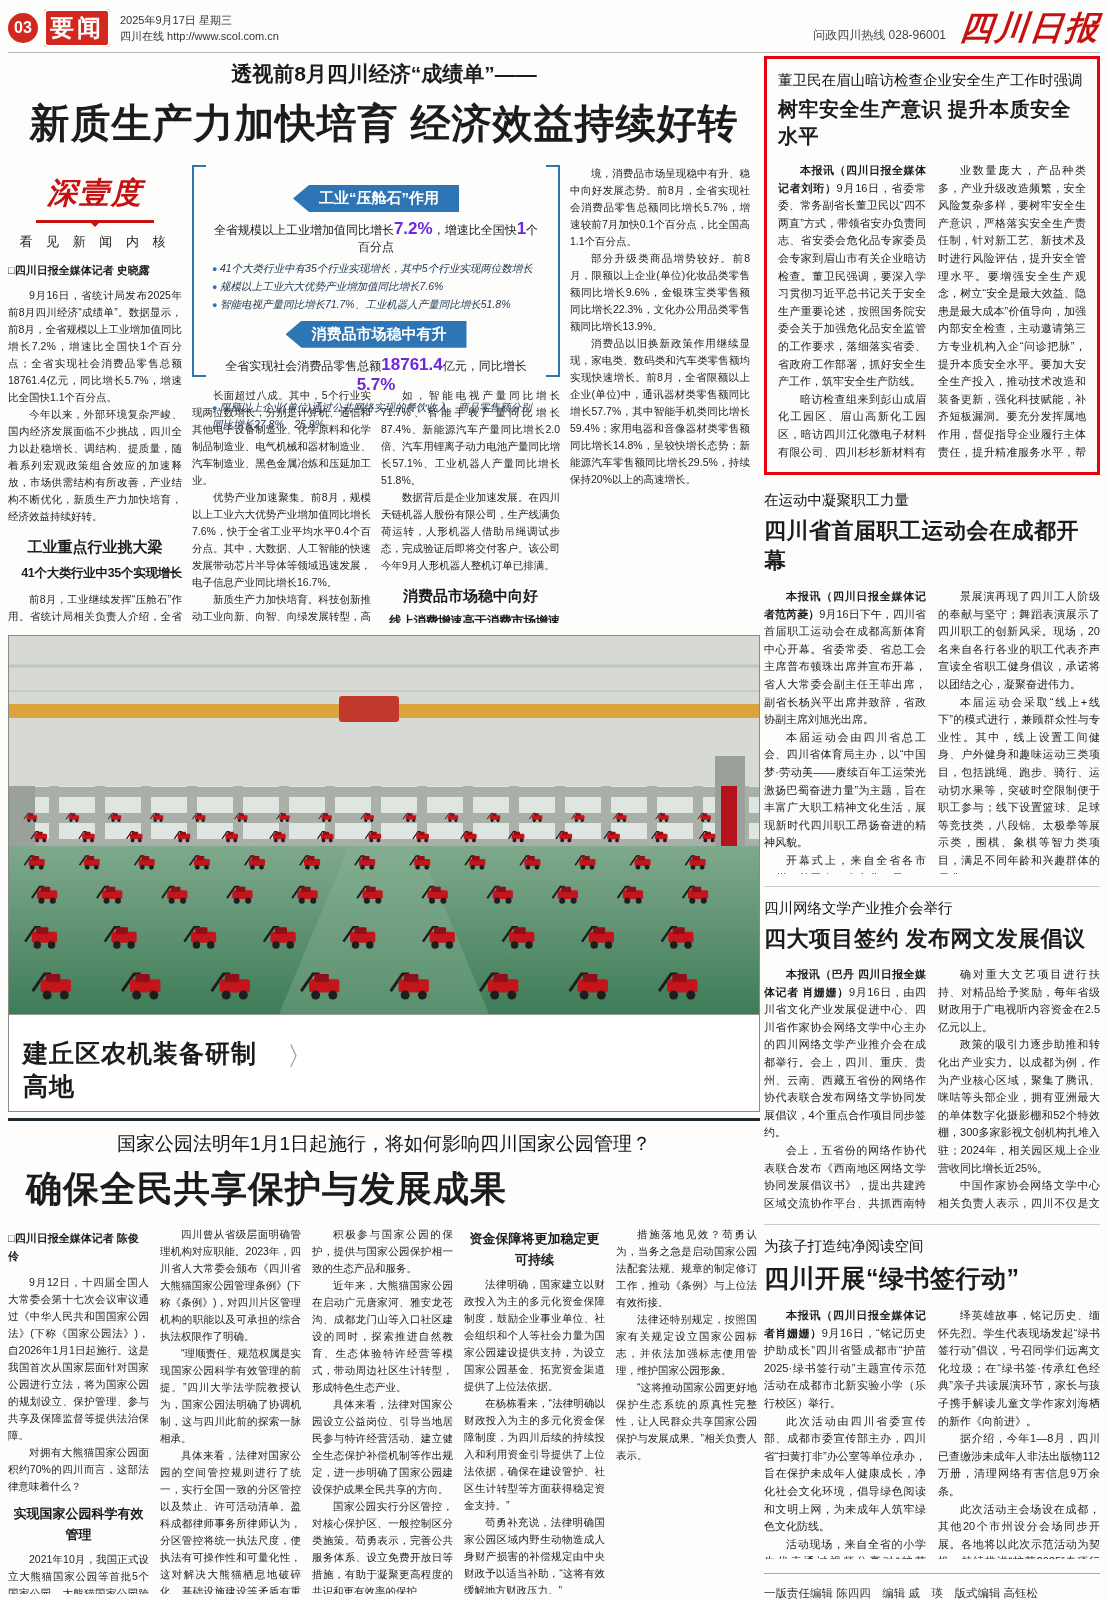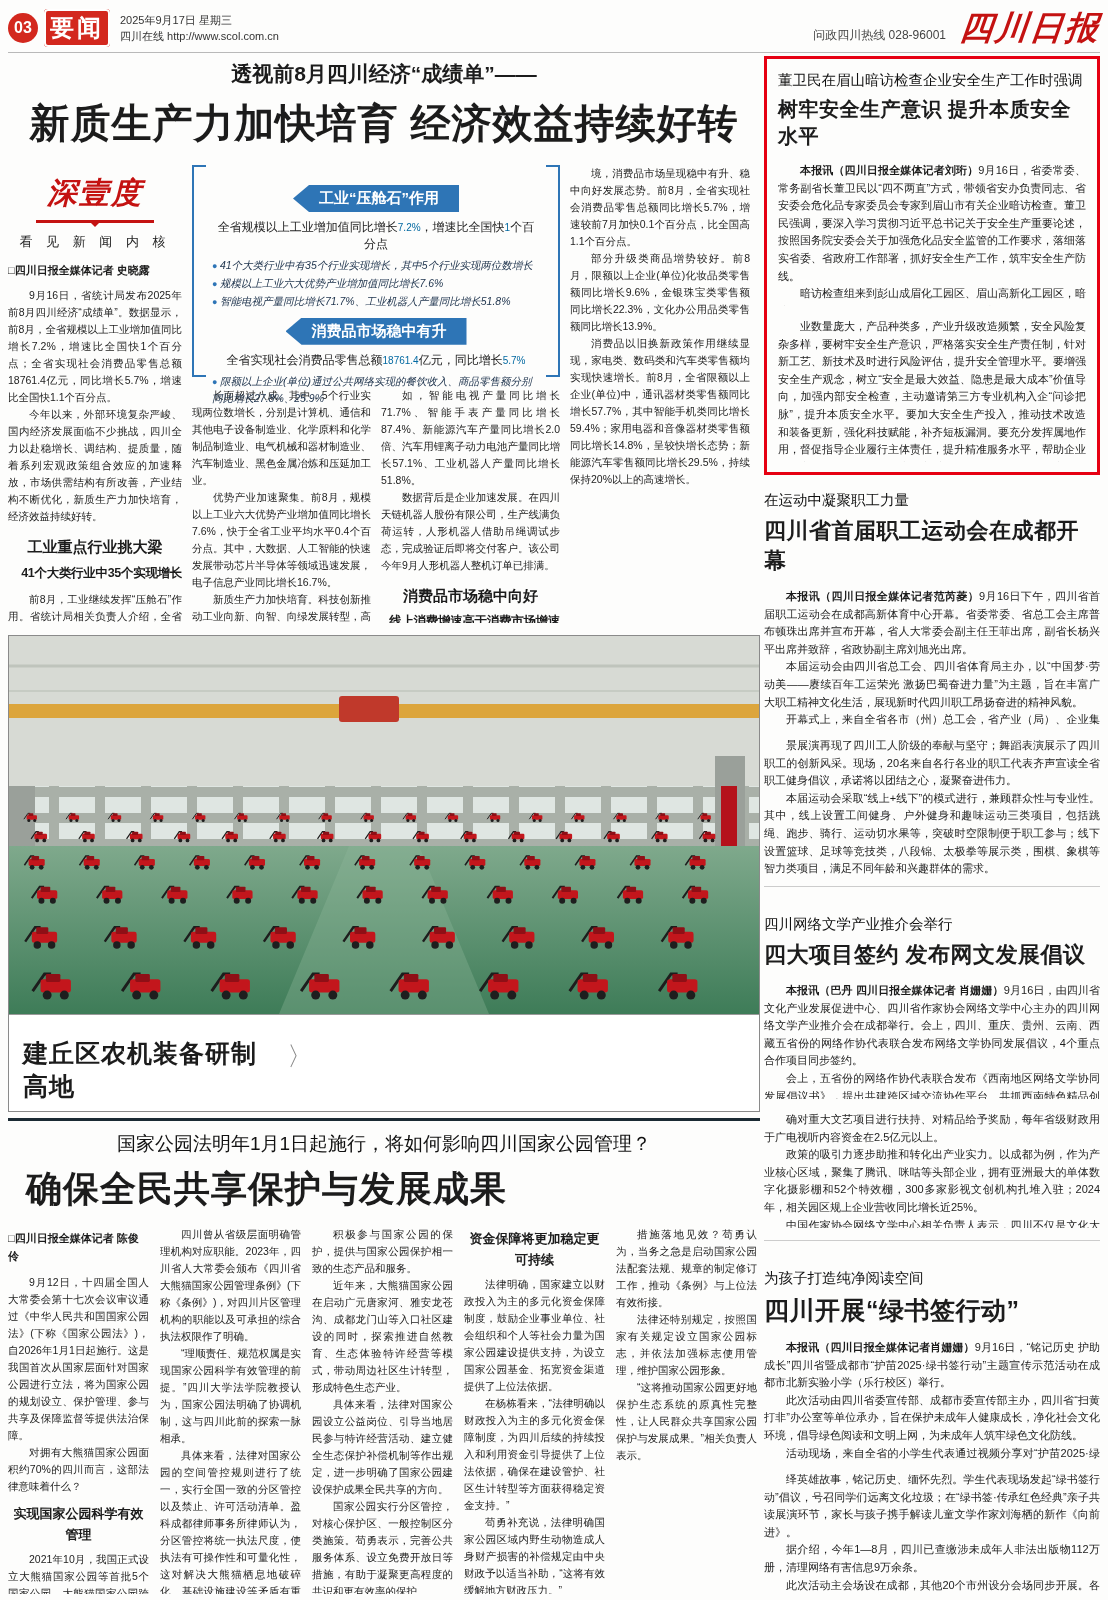"本报讯（四川日报全媒体记者刘珩）9月16日，省委常委、常务副省长董卫民以“四不两" .rcols { flex-direction: column -> none }
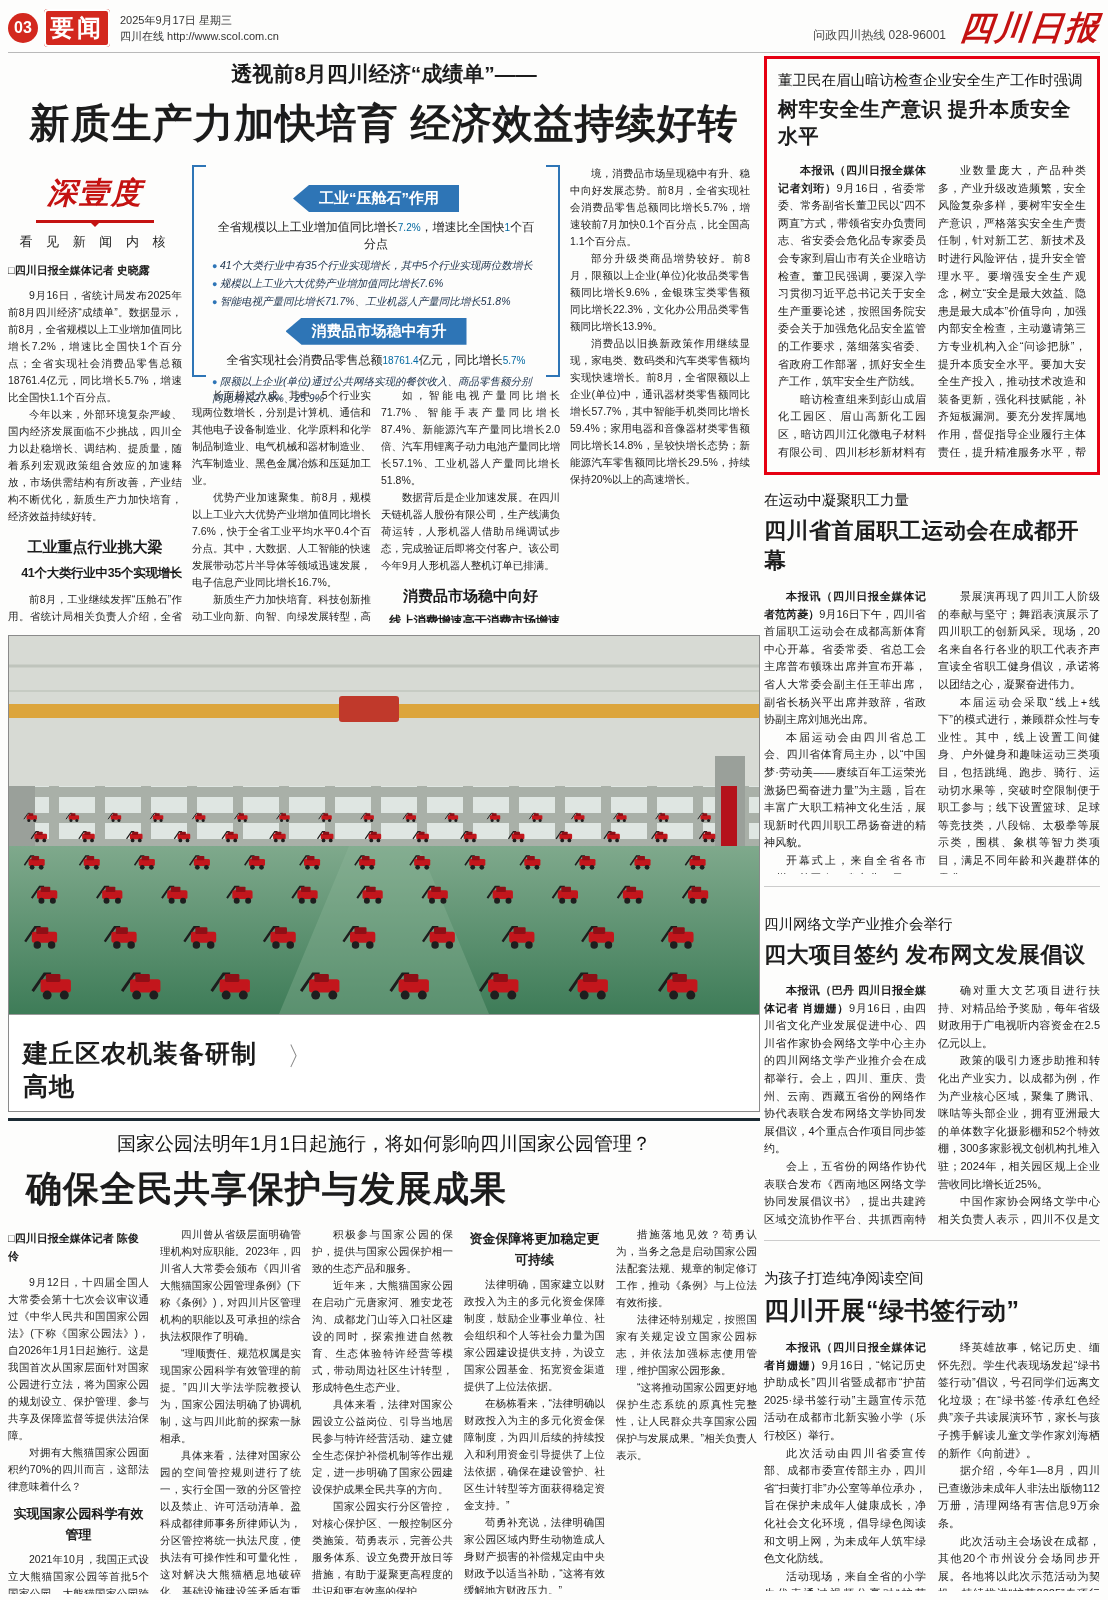"7.2%" .info-lead .num { color: #0369a1 -> #6d28d9; font-size: 10px -> 17px; font-weight: normal -> bold }
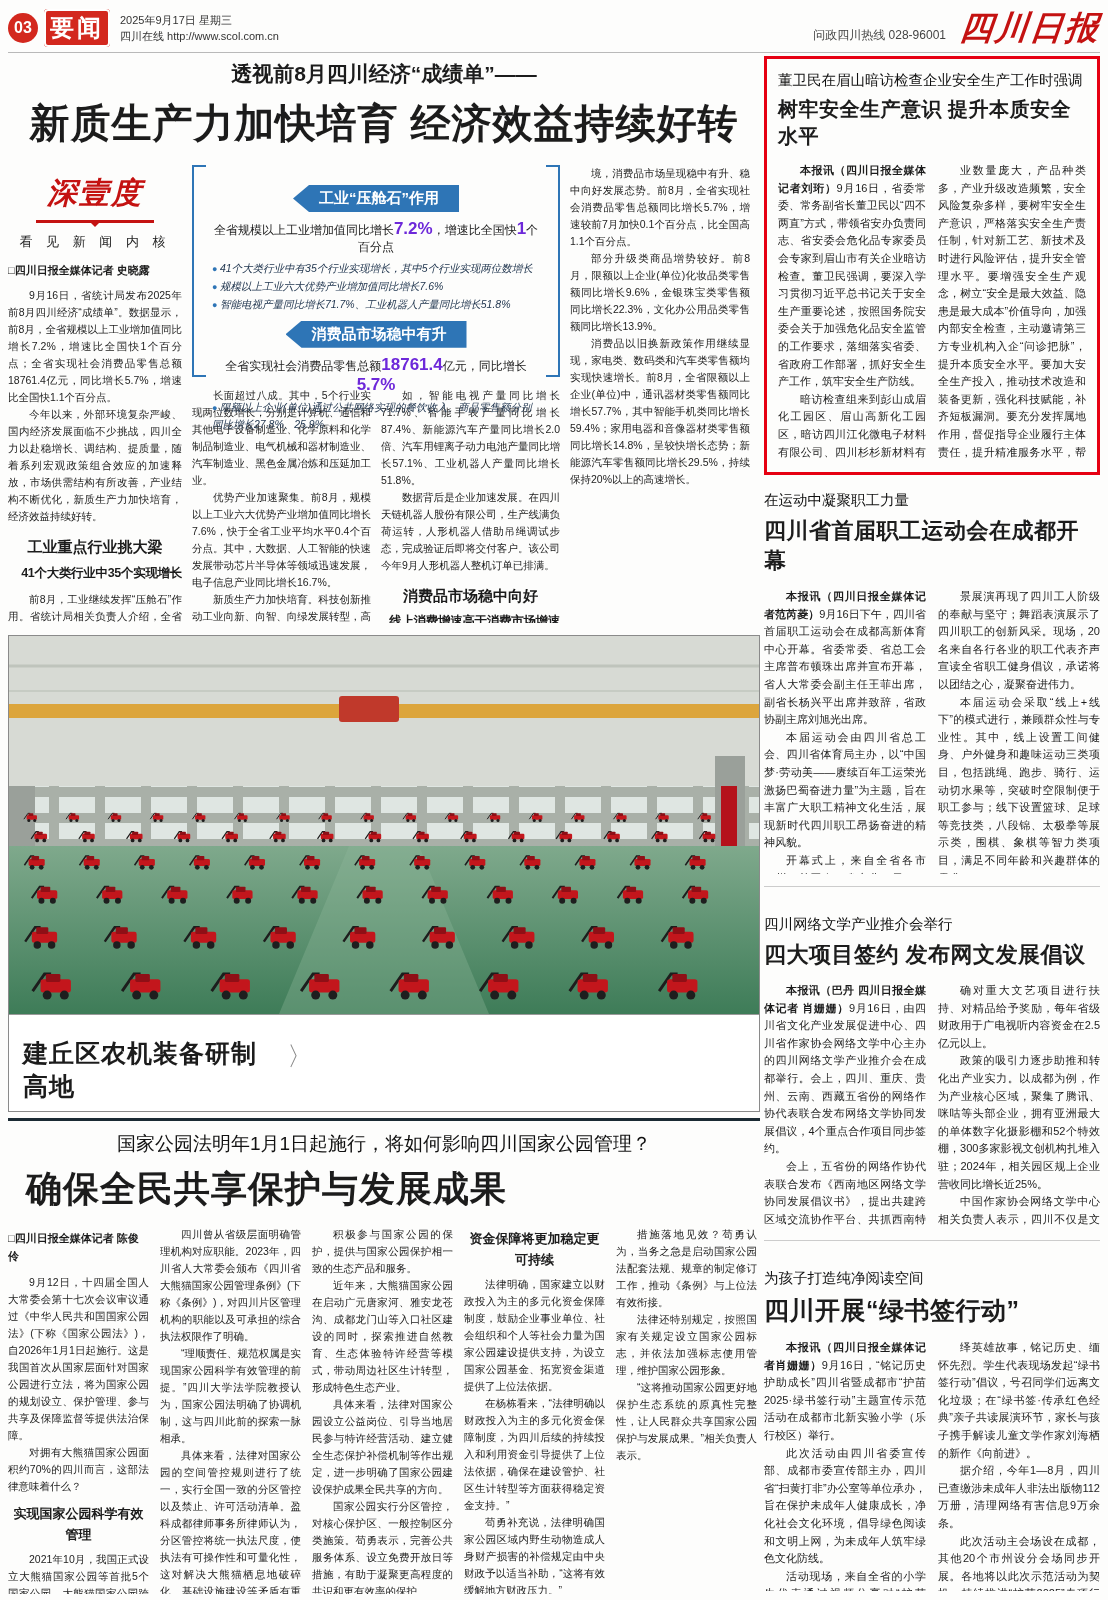"四川网络文学产业推介会举行" .art.sep { padding-top: 28px -> 12px }
